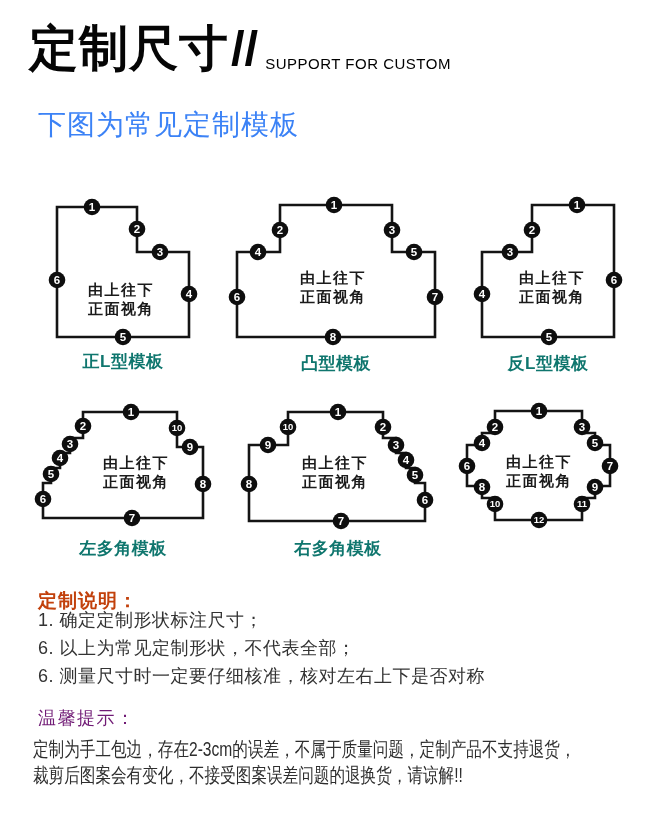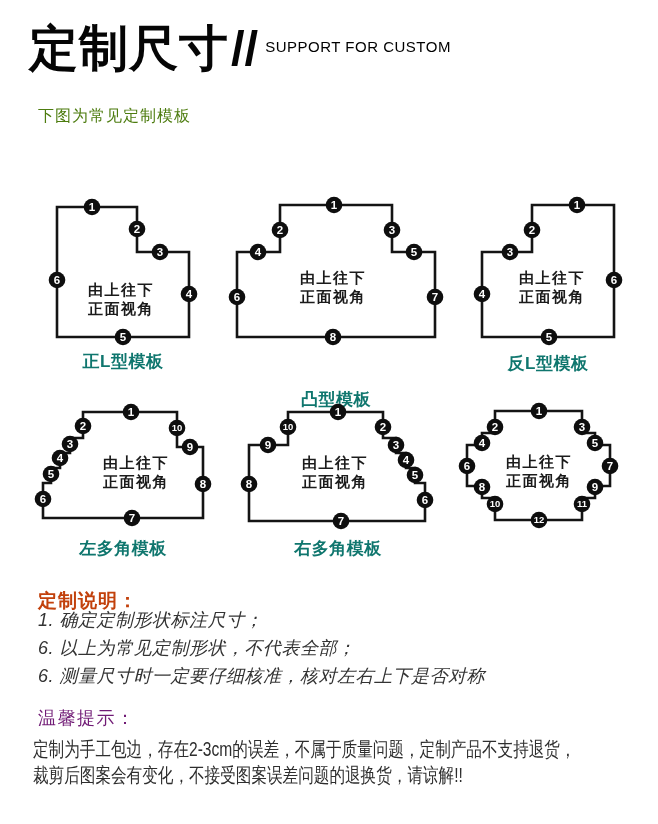"定制尺寸" .header { align-items: center -> flex-end }
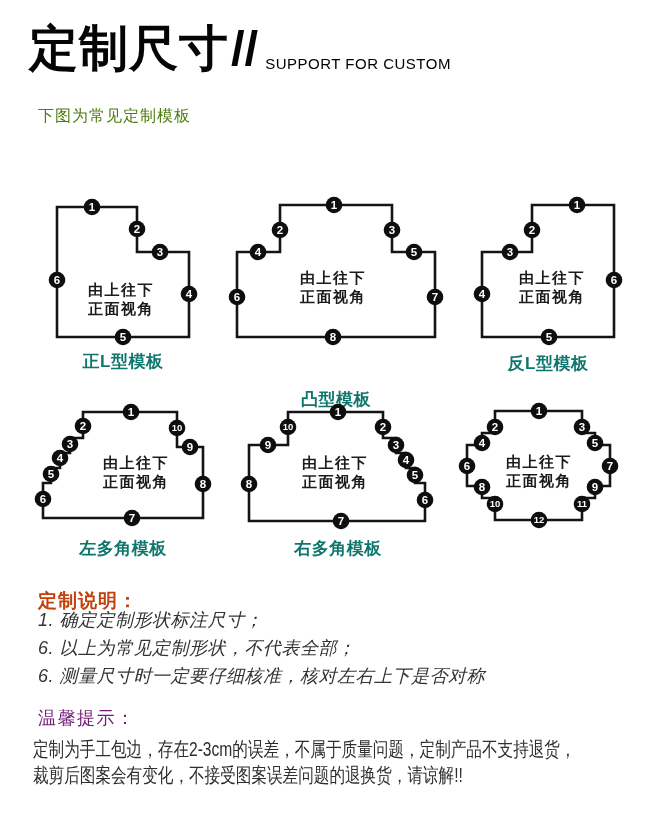"下图为常见定制模板" .intro { color: #4d7c0f -> #3b82f6; font-size: 16px -> 28px }
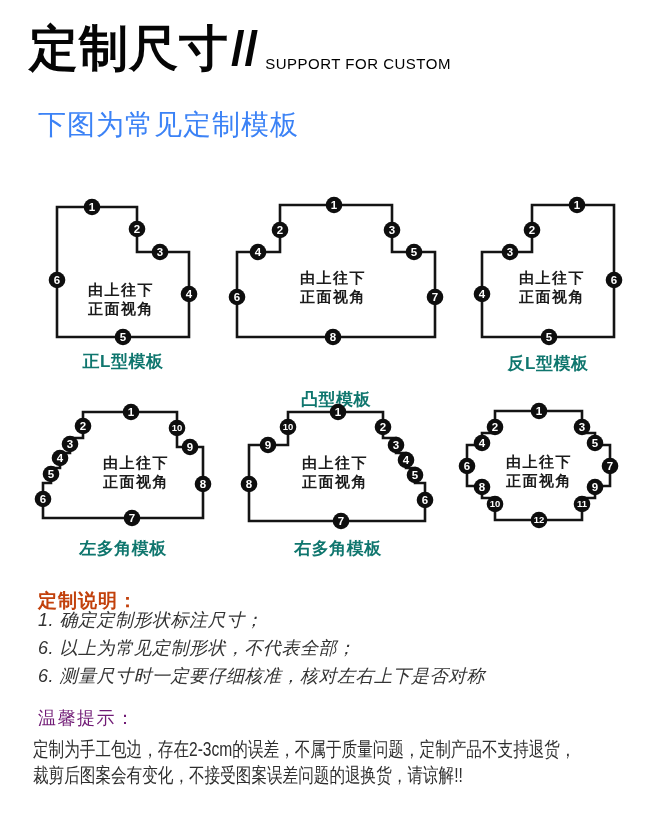"凸型模板" div.tpl-label { margin-top: 36px -> none }
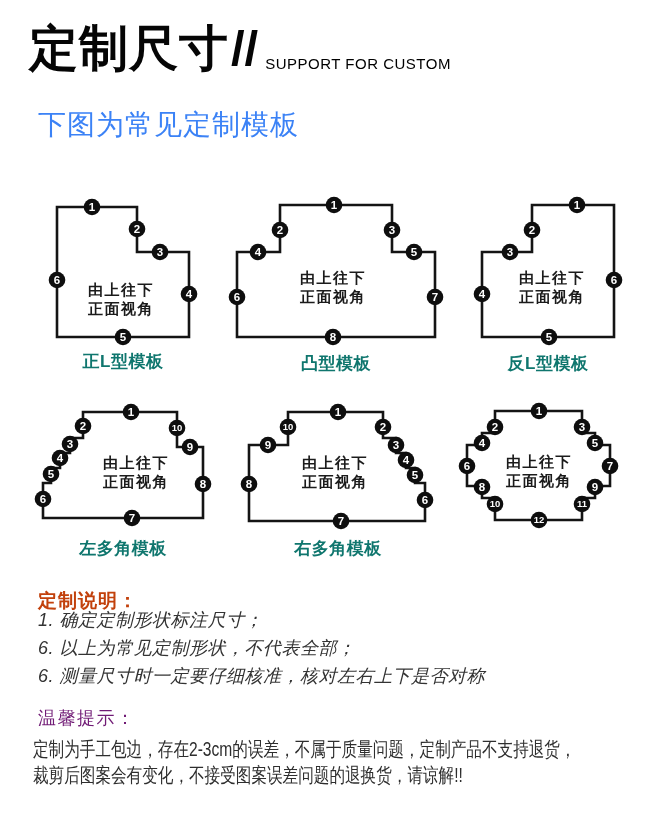"1. 确定定制形状标注尺寸；" .notes-list { font-style: italic -> none }
